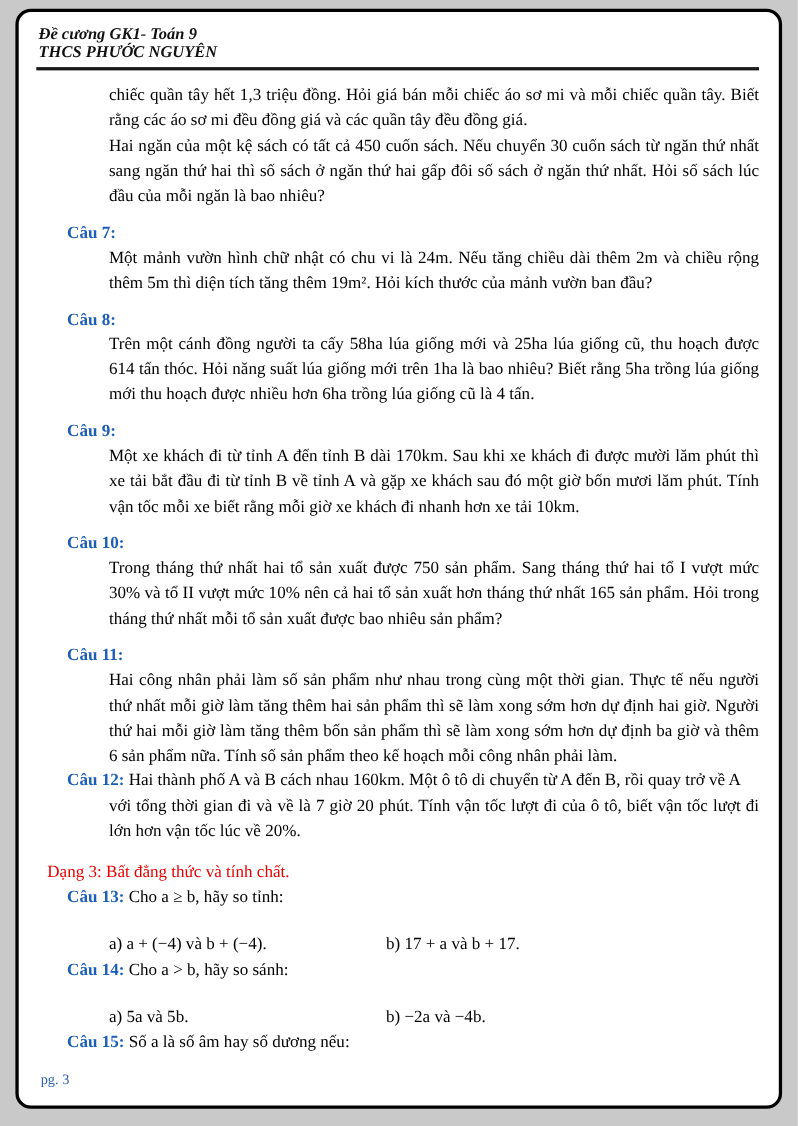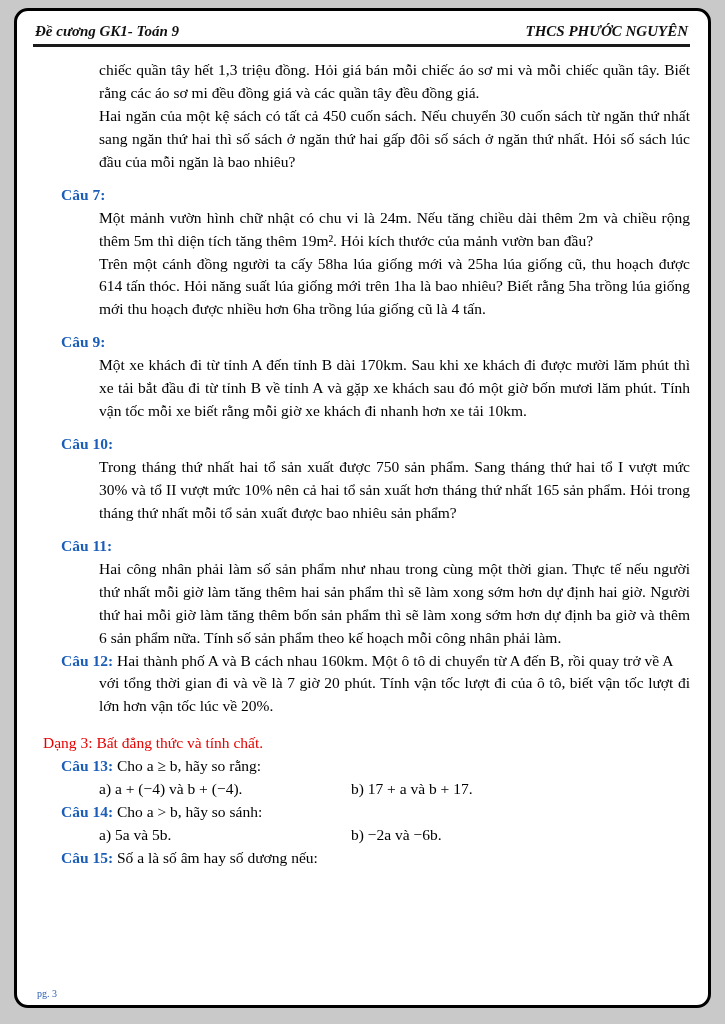"Đề cương GK1- Toán 9" .header { flex-direction: none -> column }
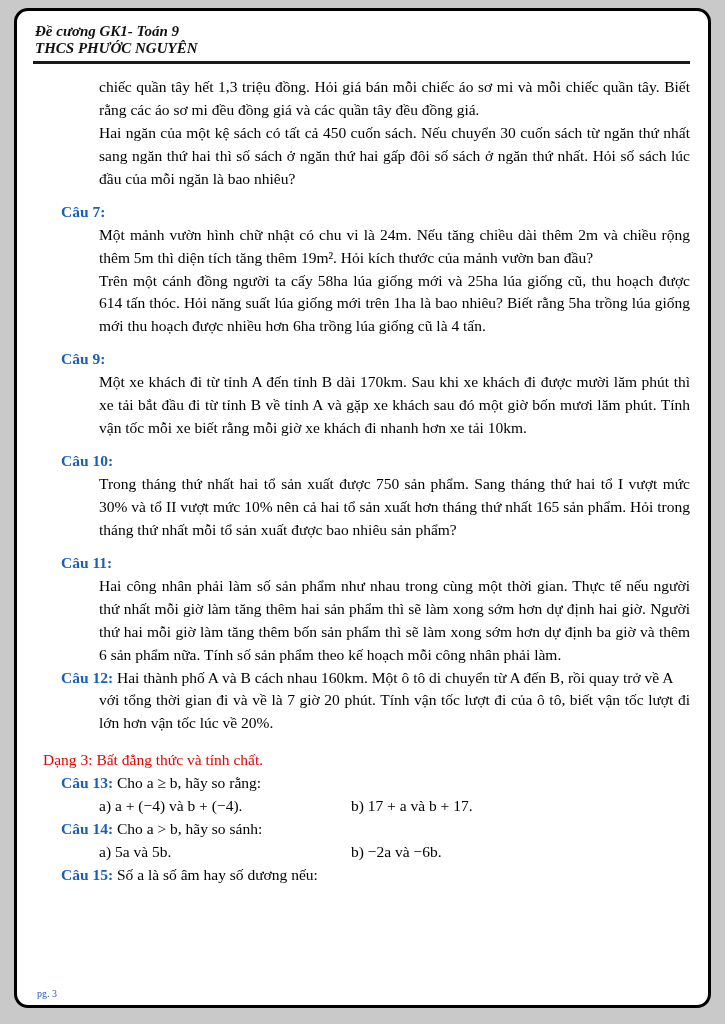"Câu 8:" div.q-label { html: none -> <div>Câu 8:</div> }
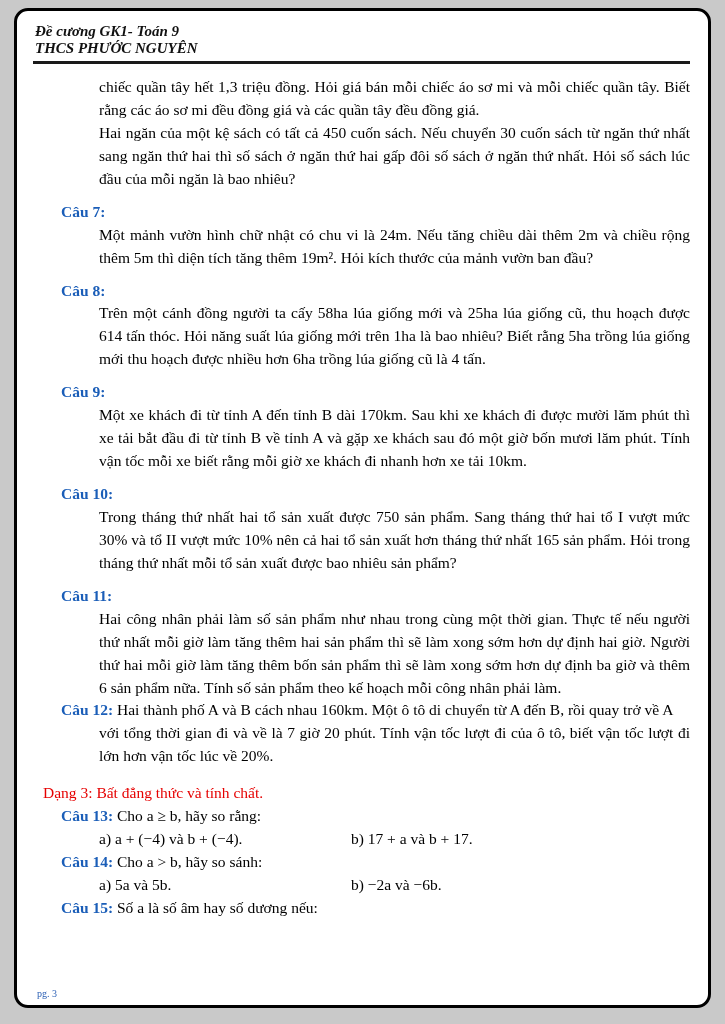"Cho a ≥ b, hãy" span { text: rằng -> tỉnh }
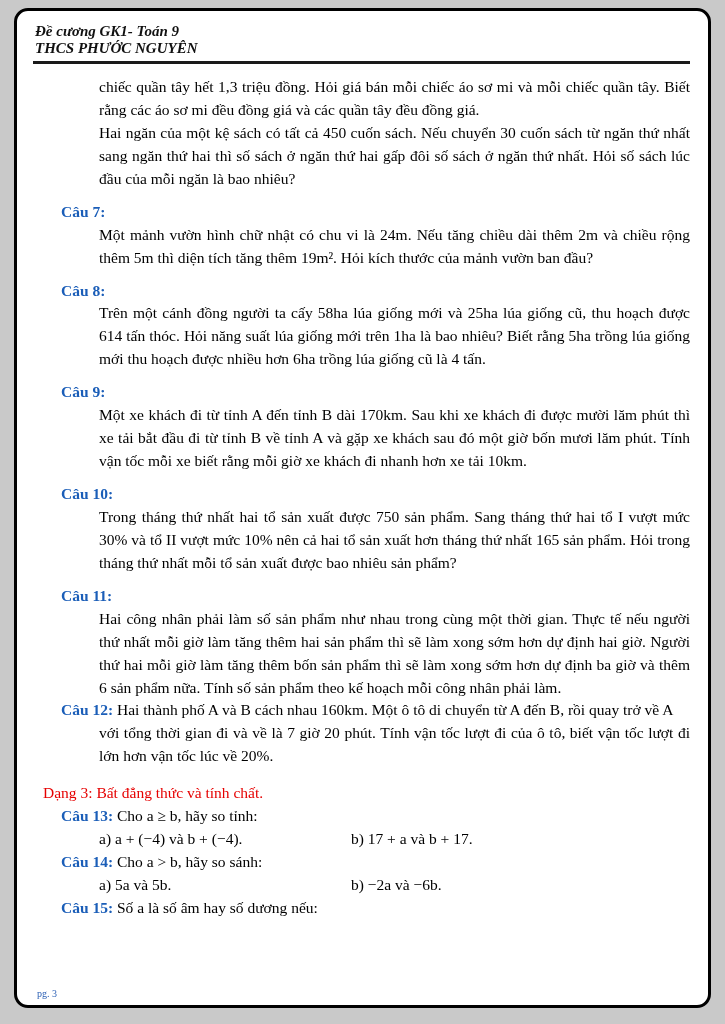"a) a + (−4) và" .parts-row { margin-top: none -> 20px }
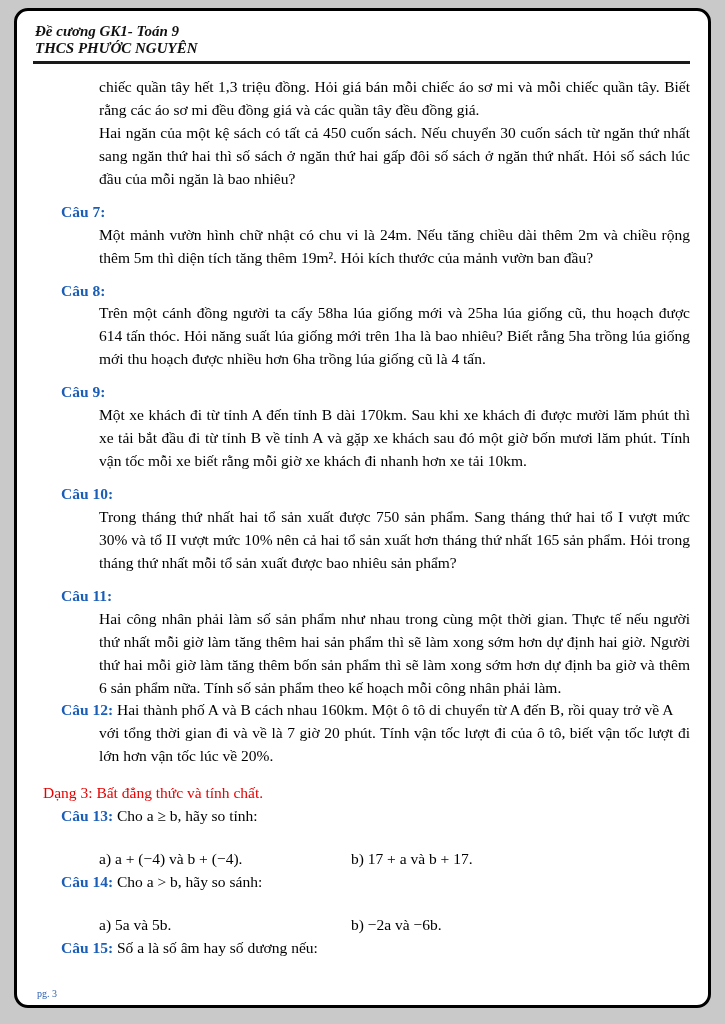"b) −2a và −6b." span.part-b { text: 6b -> 4b }
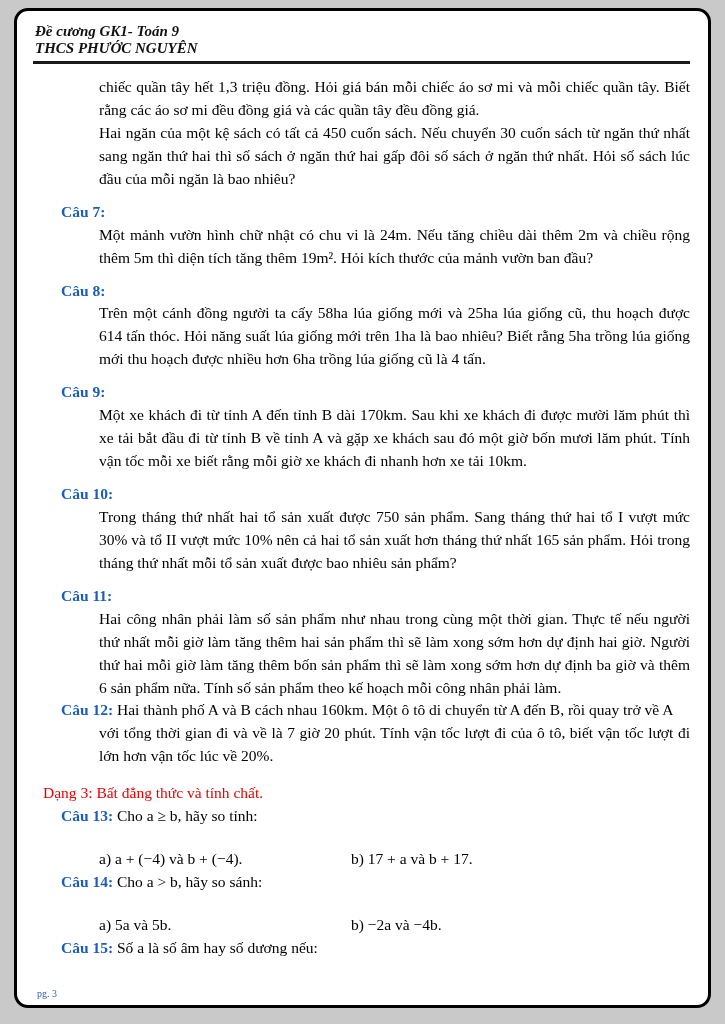"pg. 3" .footer { bottom: 6px -> 16px; font-size: 10px -> 13px }
